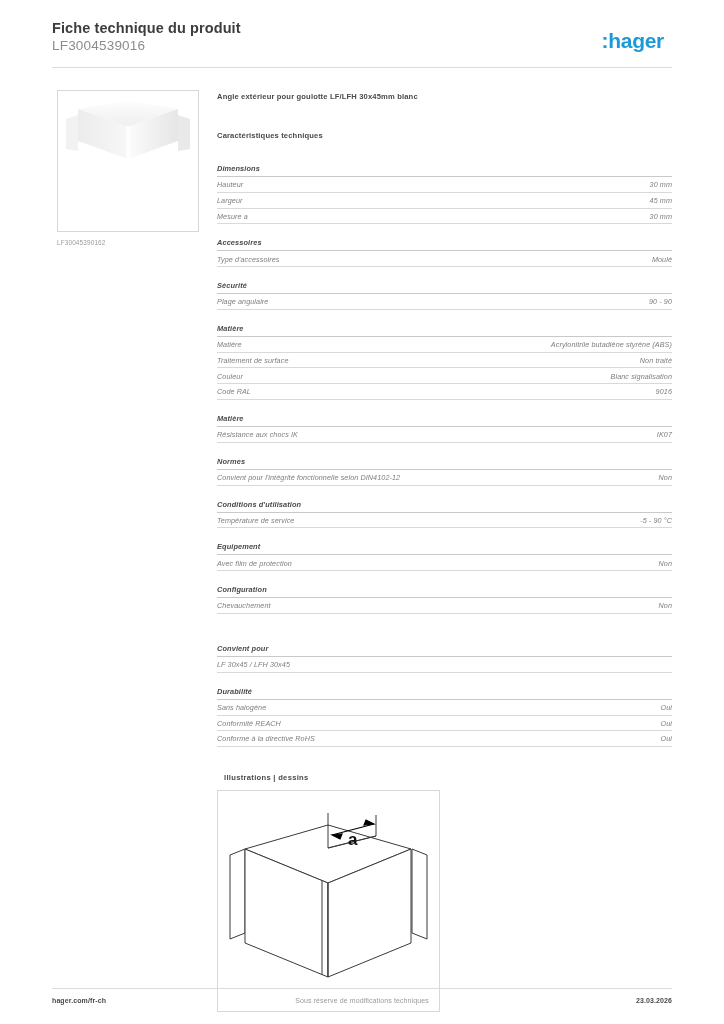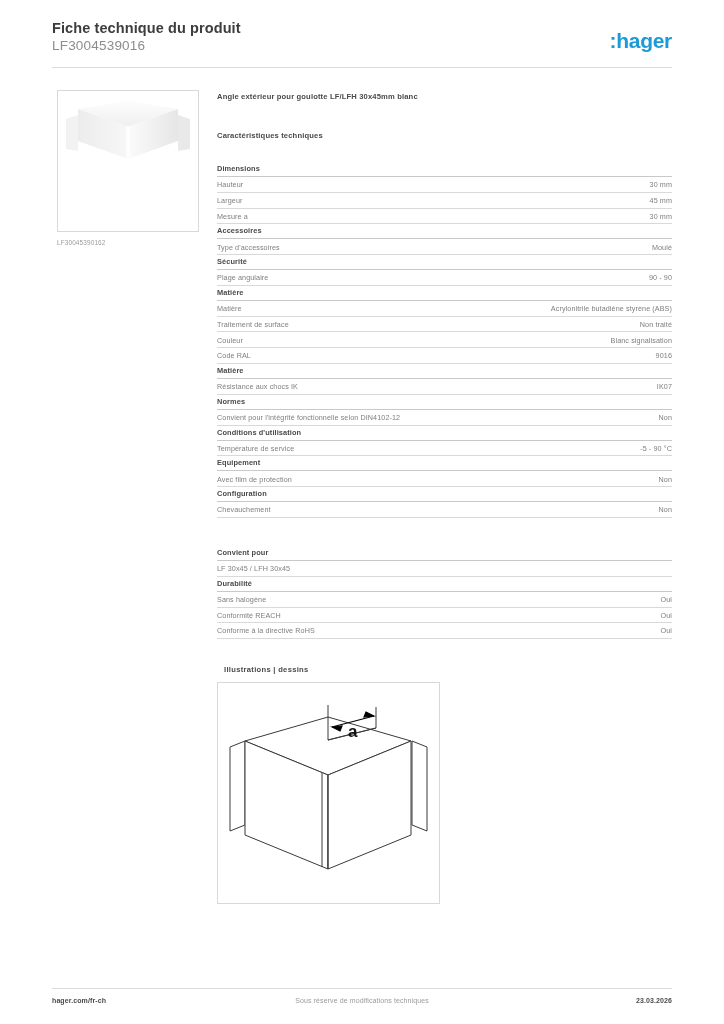":hager" .logo { right: 0 -> 8px }
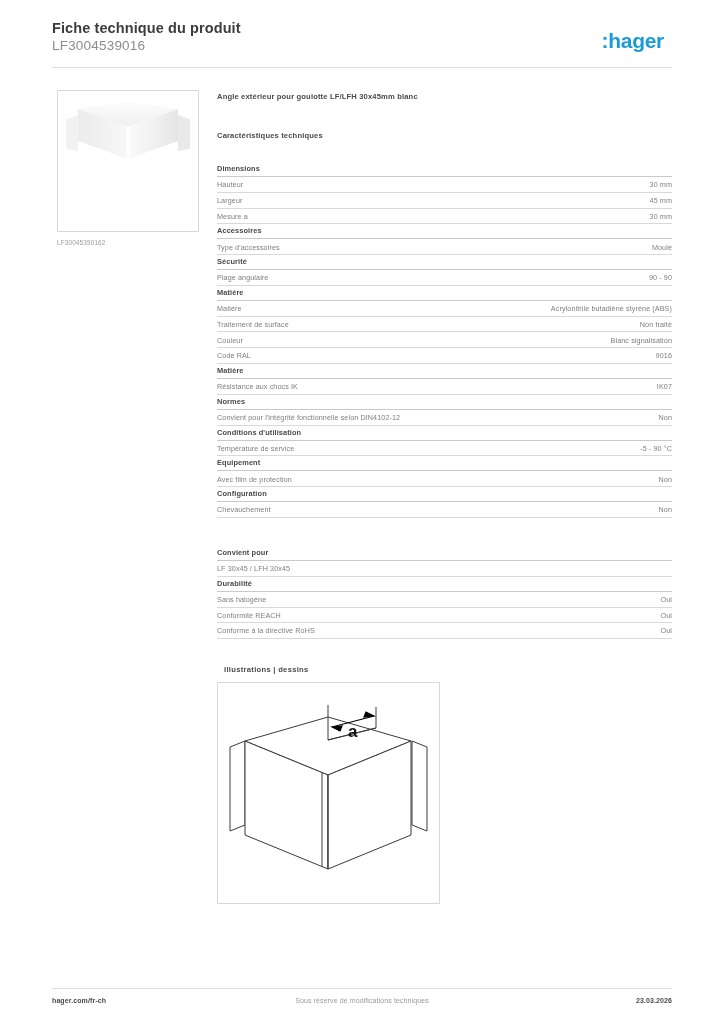"Dimensions" .group { font-style: none -> italic; margin-bottom: 2px -> 14px }
